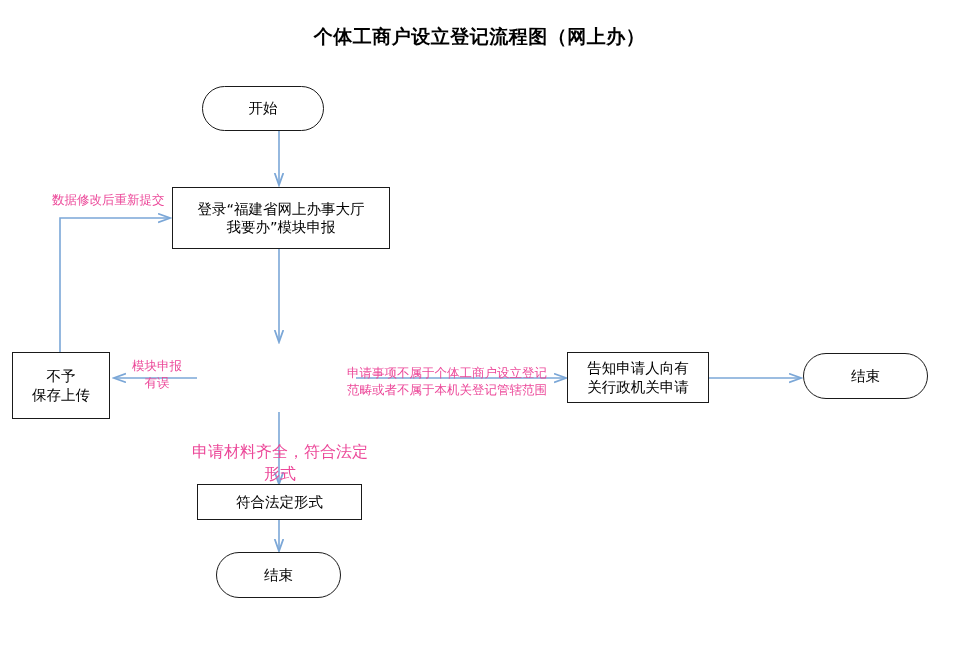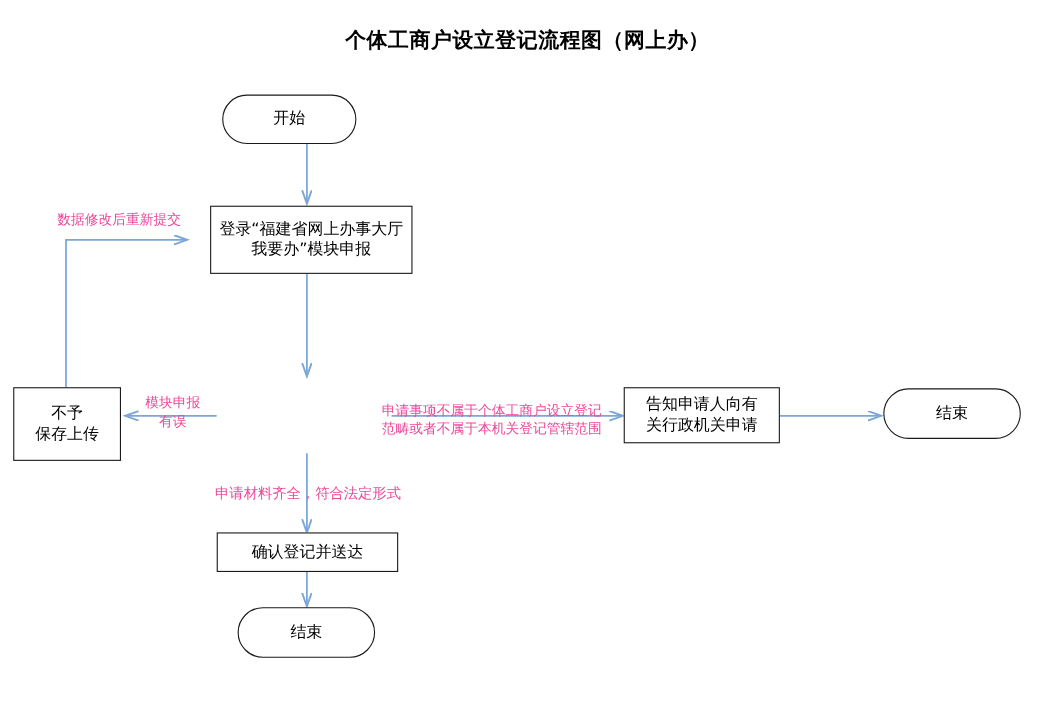"登录“福建省网上办事大厅" div.node { margin-left: 19px -> none; width: 184px -> 218px }
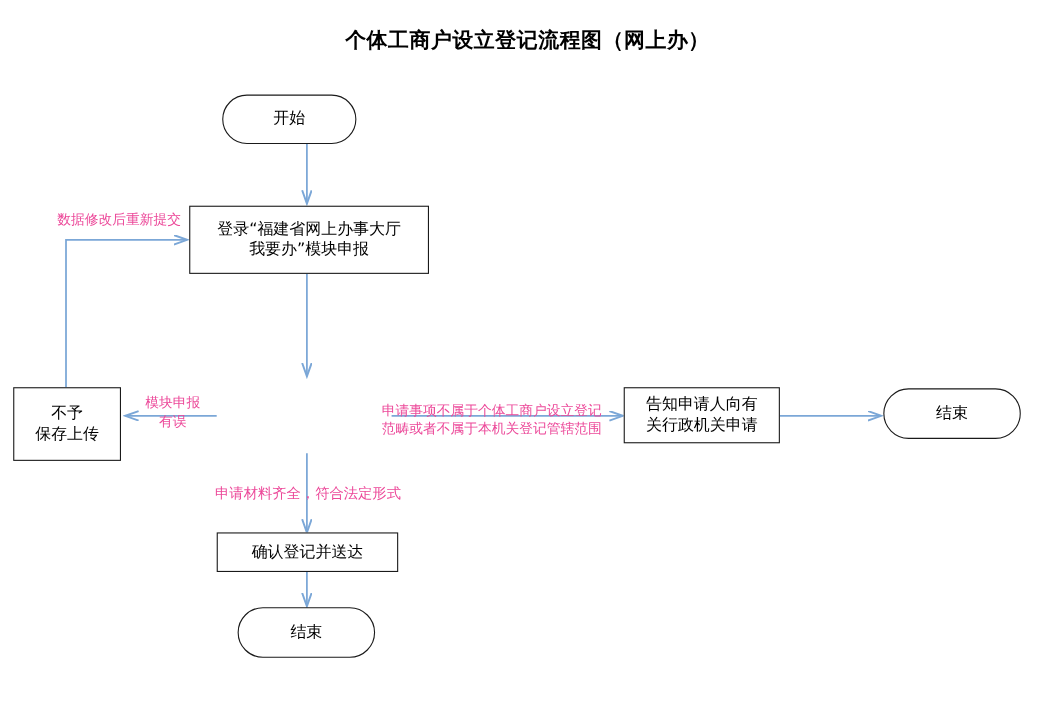"申请材料齐全，符合法定形式" .edge-label.small { font-size: 13px -> 16px }
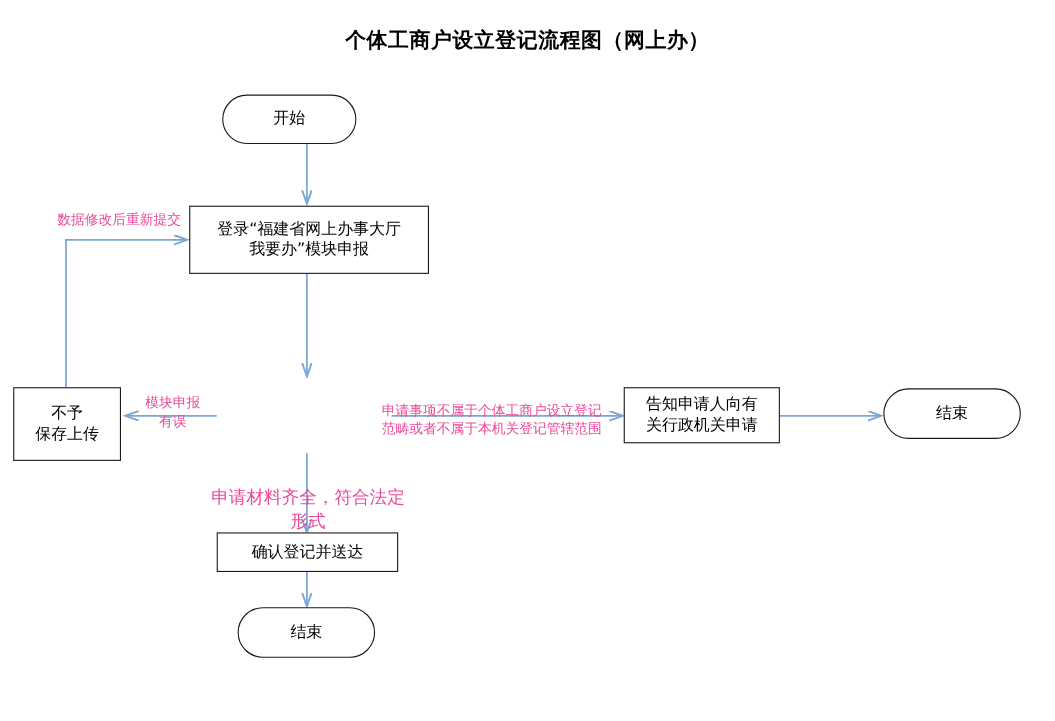"确认登记并送达" span.label { text: 确认登记并送达 -> 符合法定形式 }
